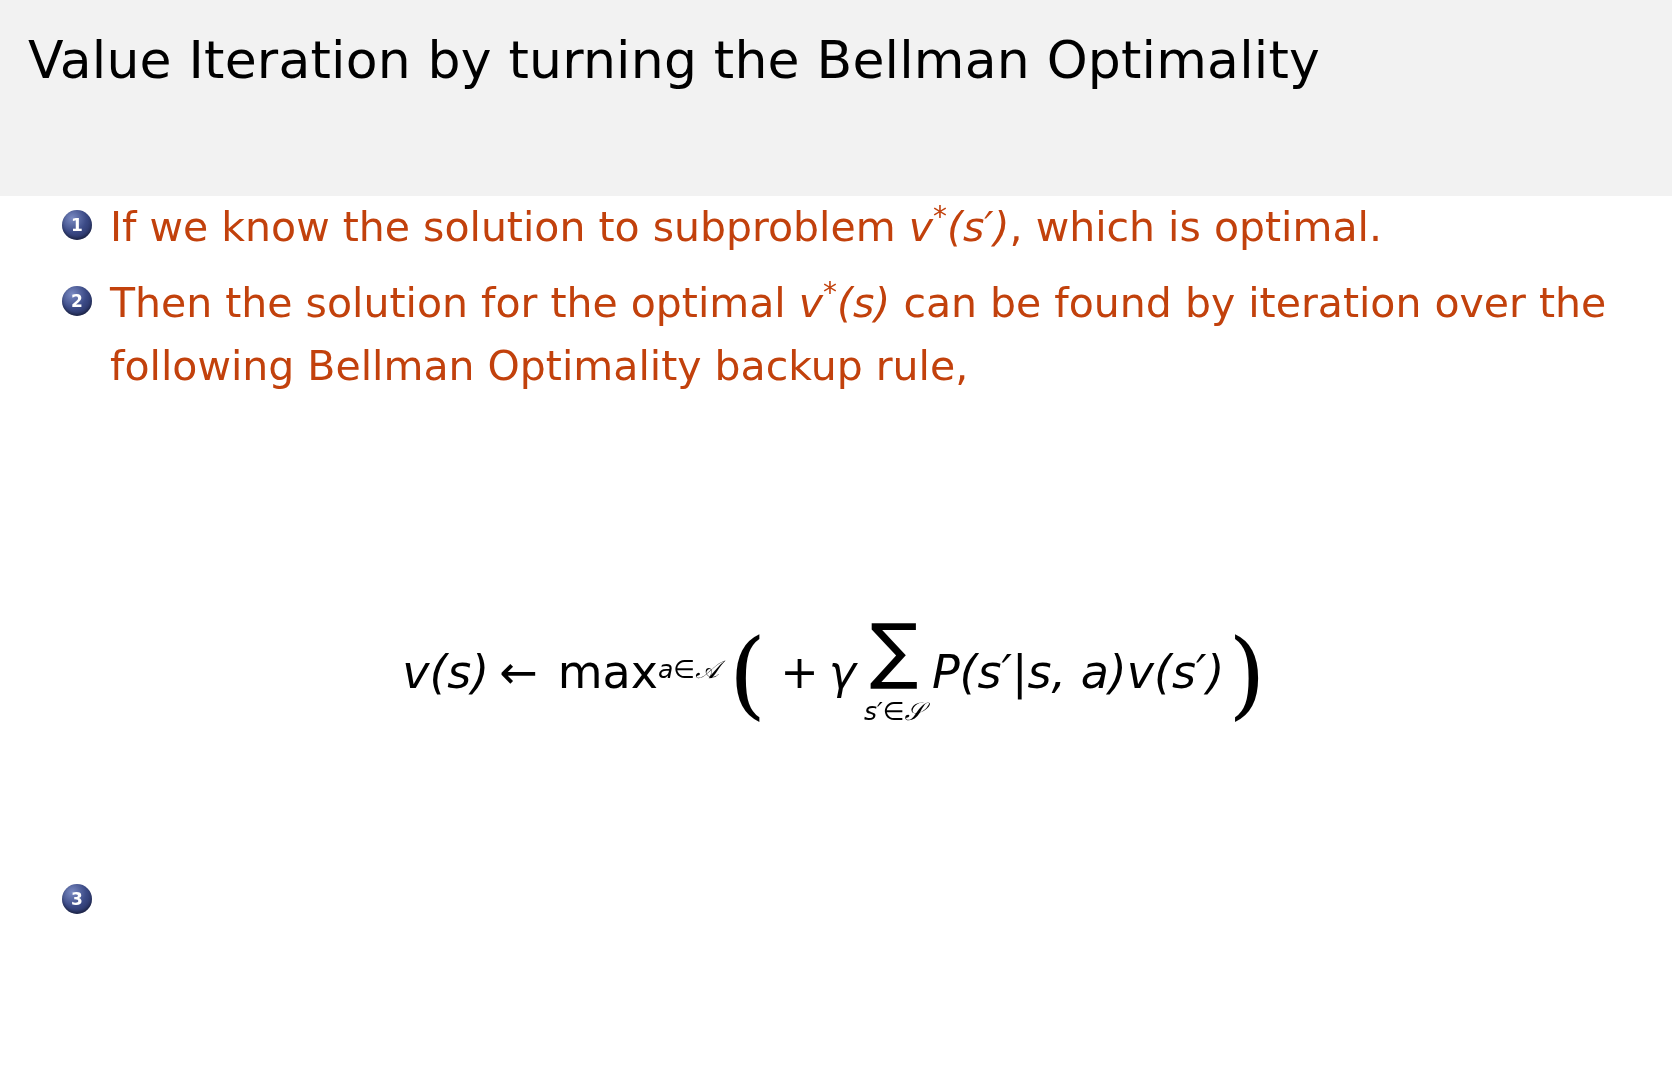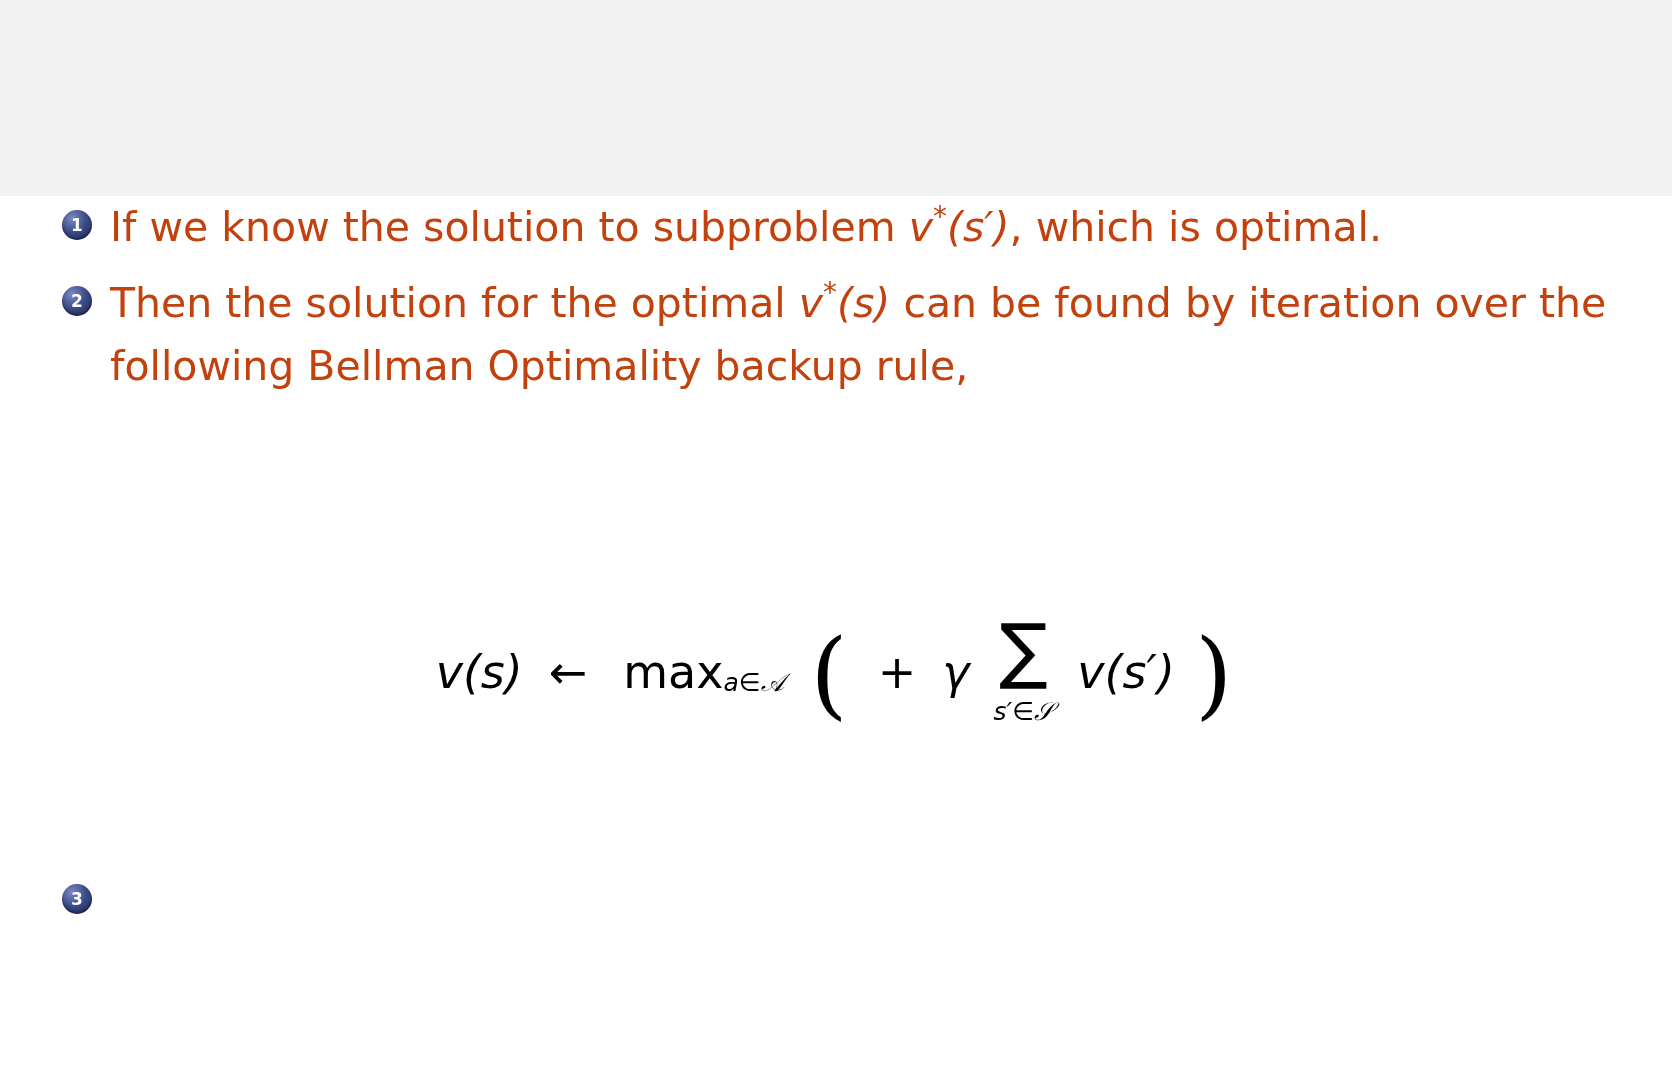"Value Iteration by turning the" div { html: none -> <div>Value Iteration by turning the Bellman Optimality</div> }
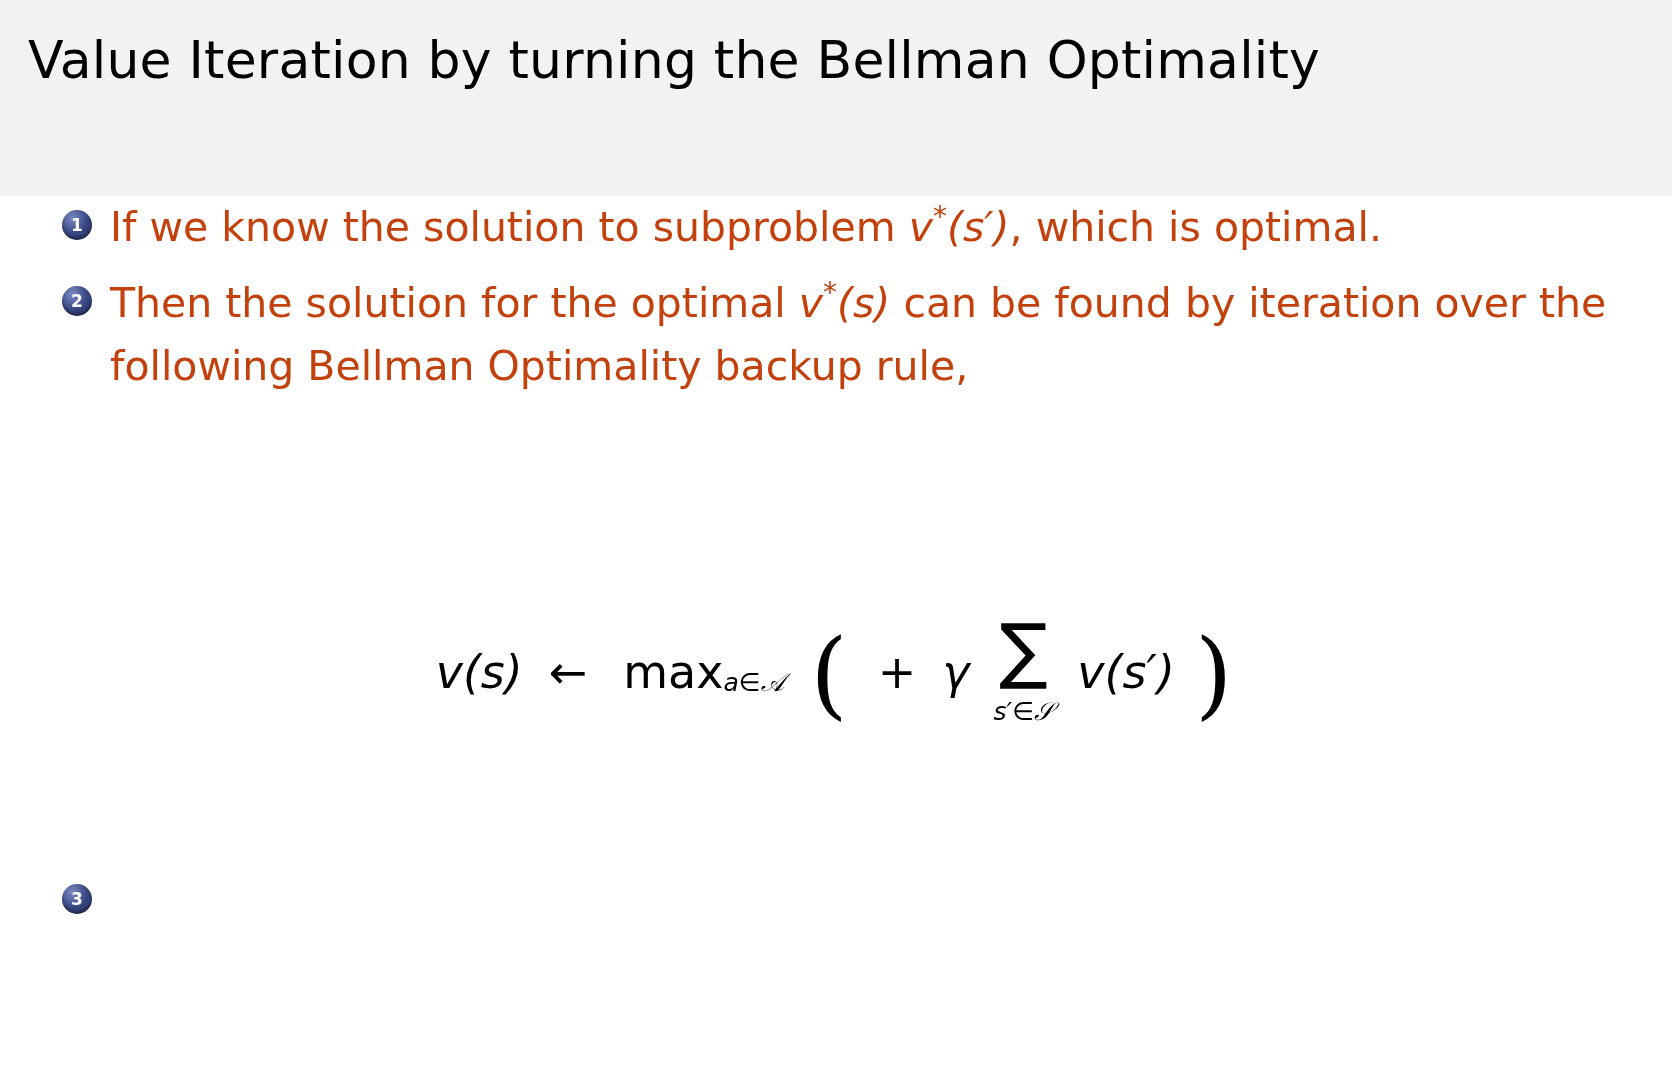"v(s)" .eq-inner { gap: 16px -> none }
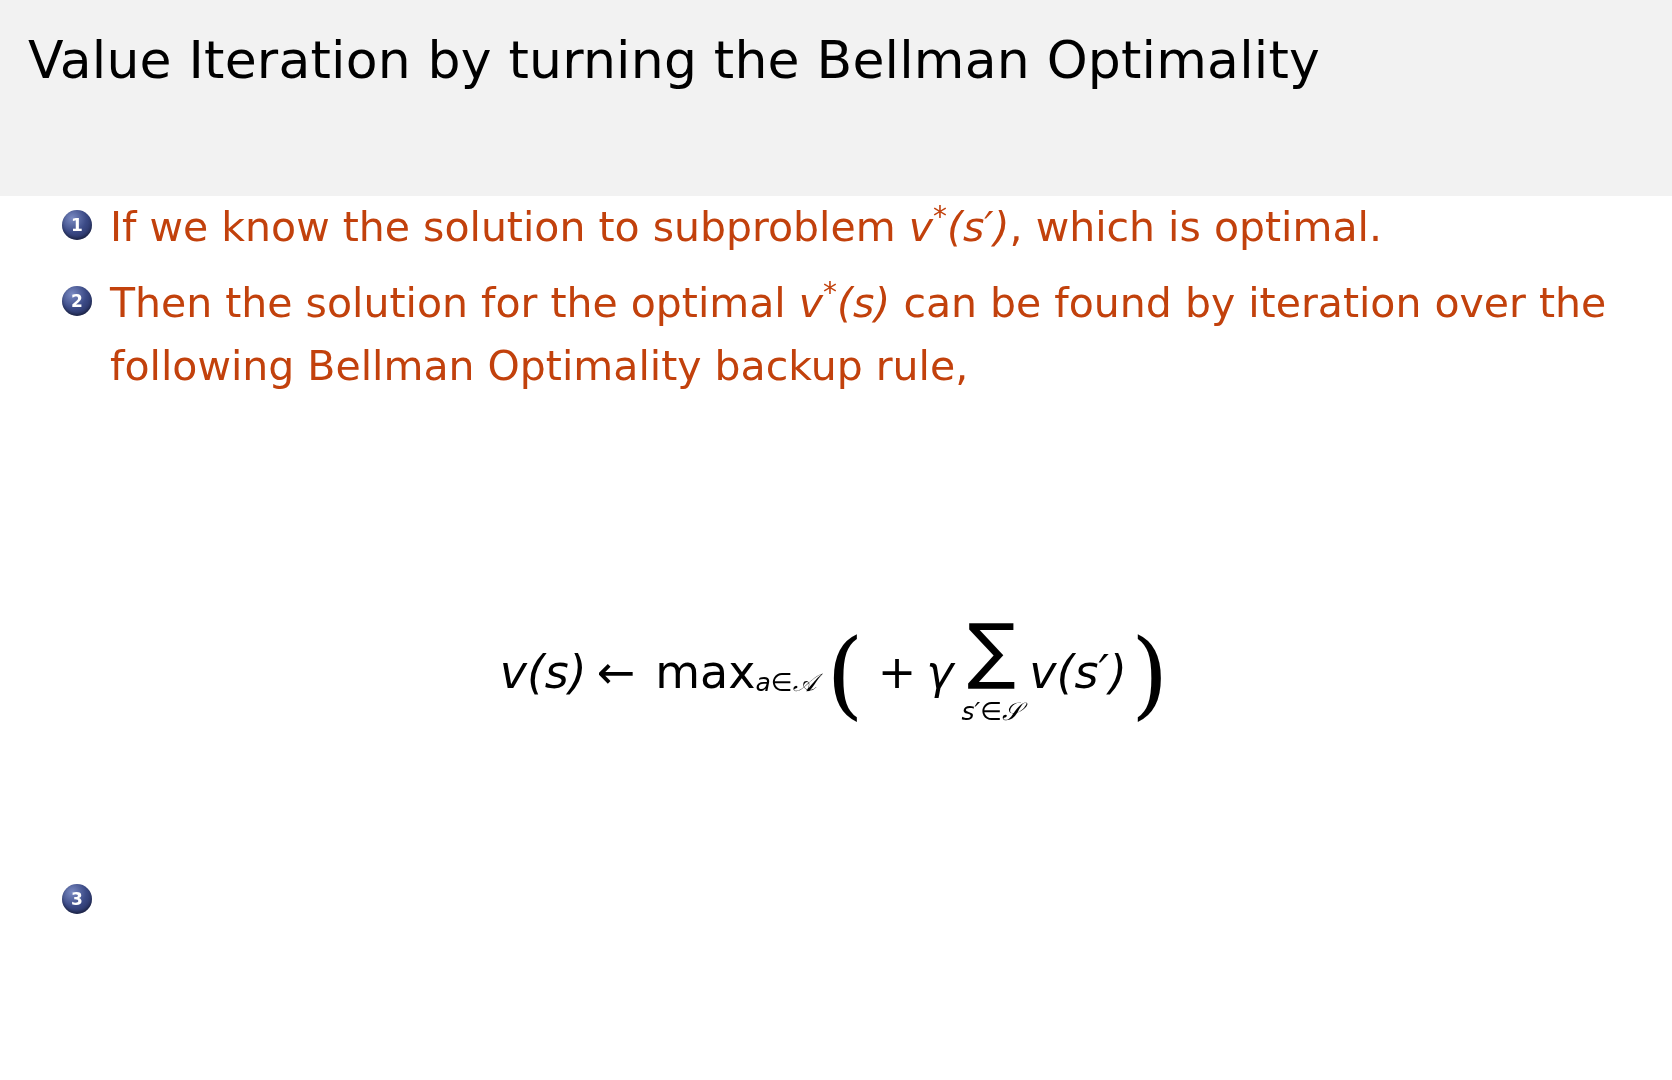"a∈𝒜" .maxblock .m-sub { margin-top: 21px -> 8px }
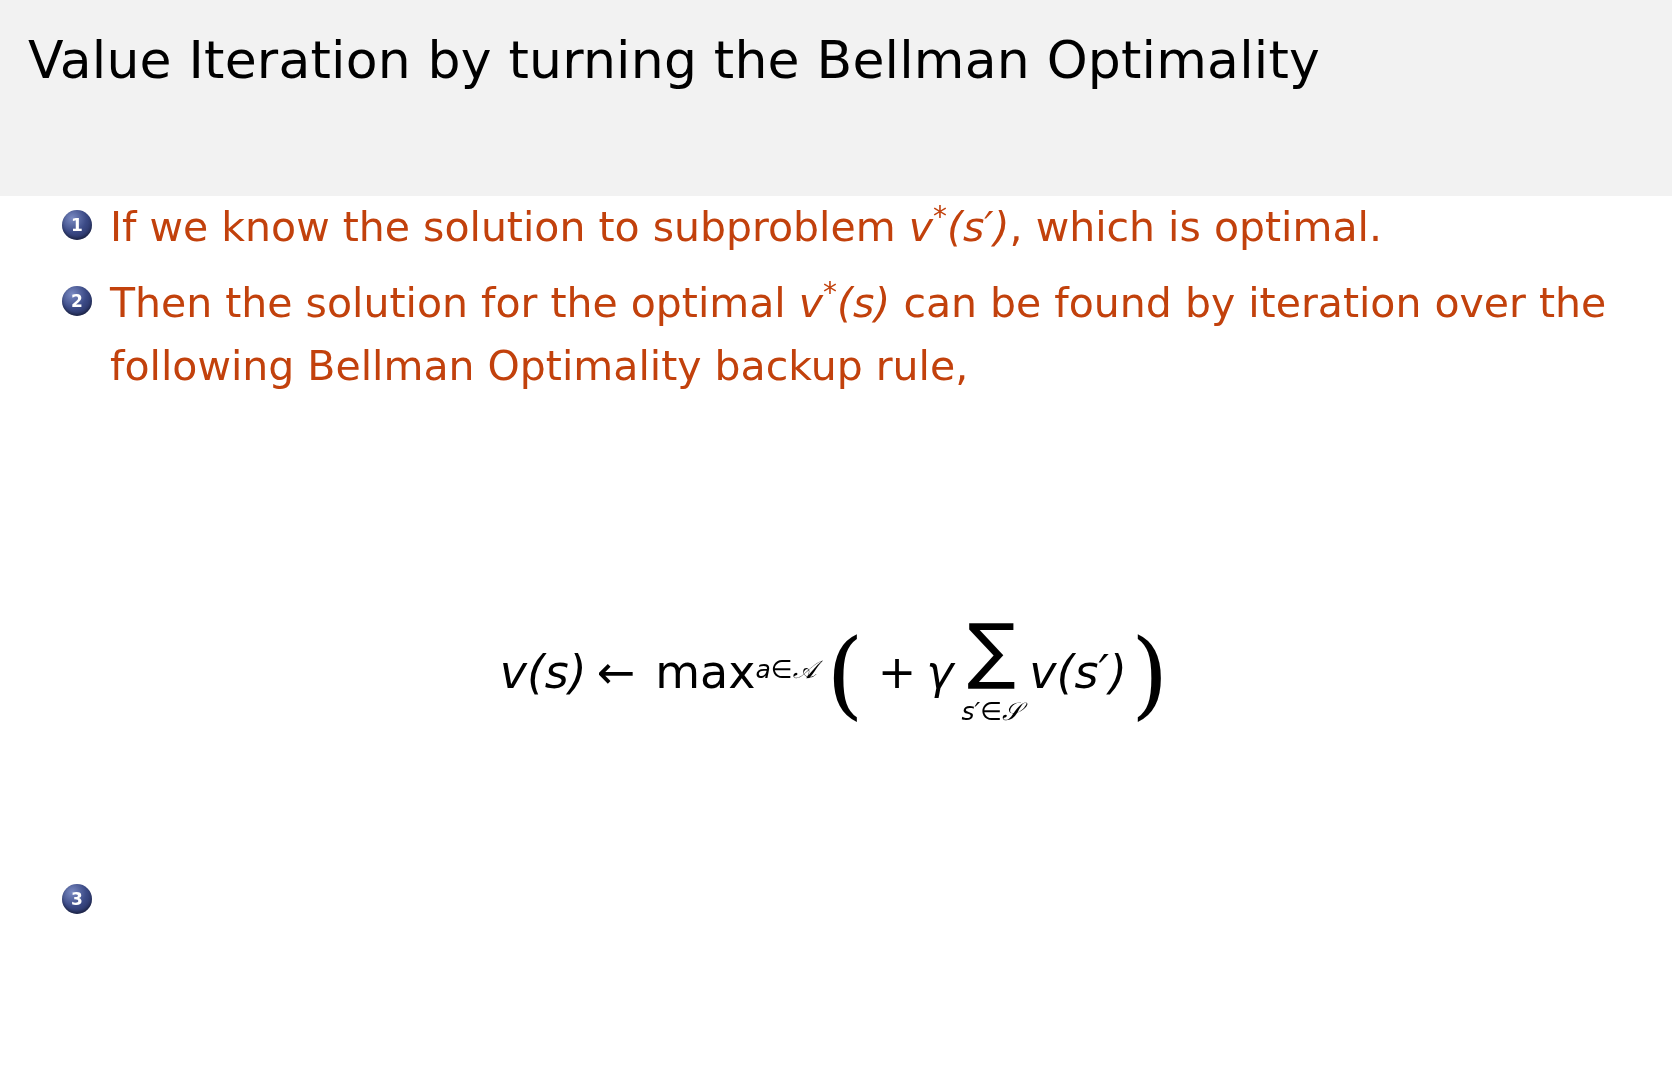"P(s′|s, a)" span { html: none -> <span>P(s′|s, a)</span> }
